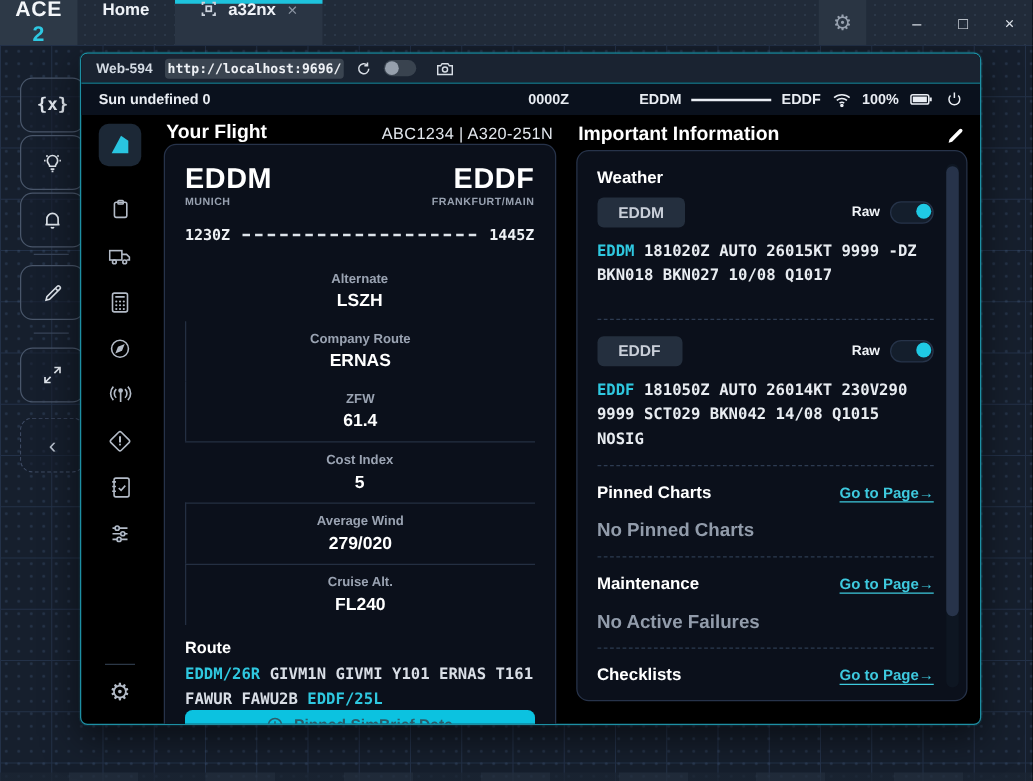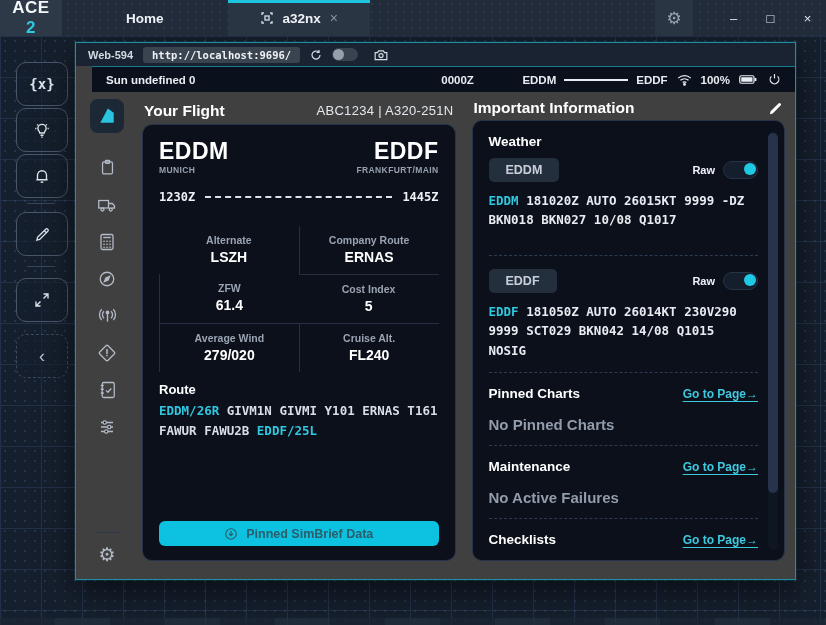"Home" .tab { align-items: center -> none; margin-left: 32px -> none; padding: 0 32px -> 0 20px }
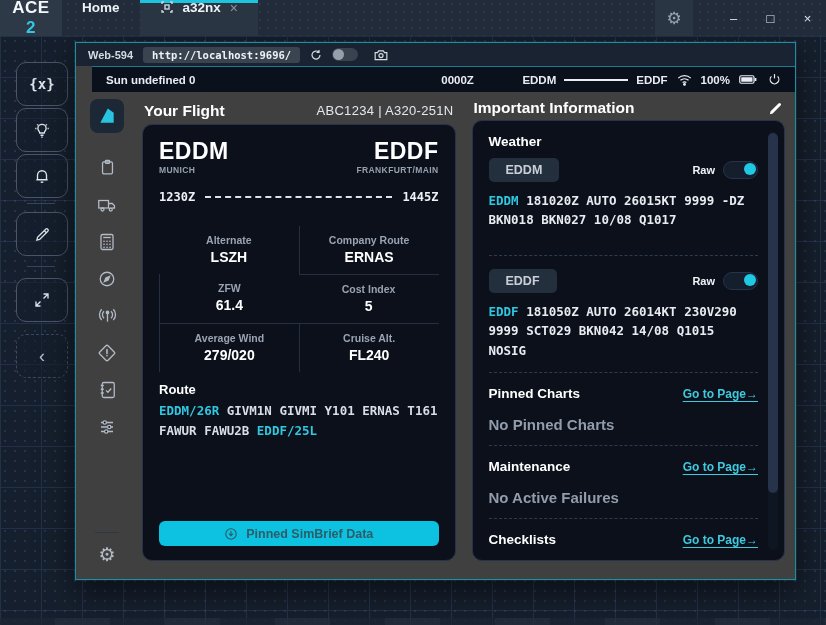"Web-594" .window { background: #404040 -> #000000; border-radius: 0 -> 6px; left: 75px -> 64px }
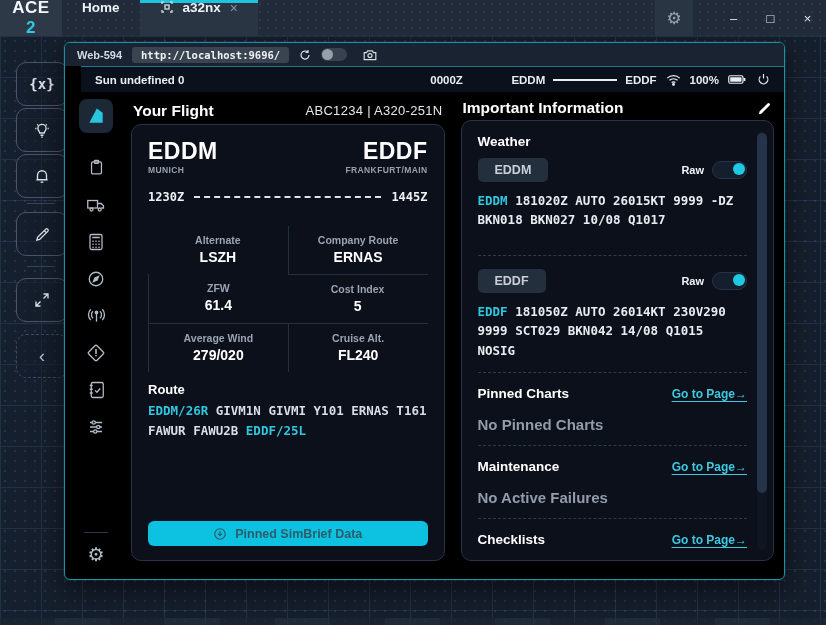"http://localhost:9696/" .urlbox { padding: 2px 9px -> 2px 2px }
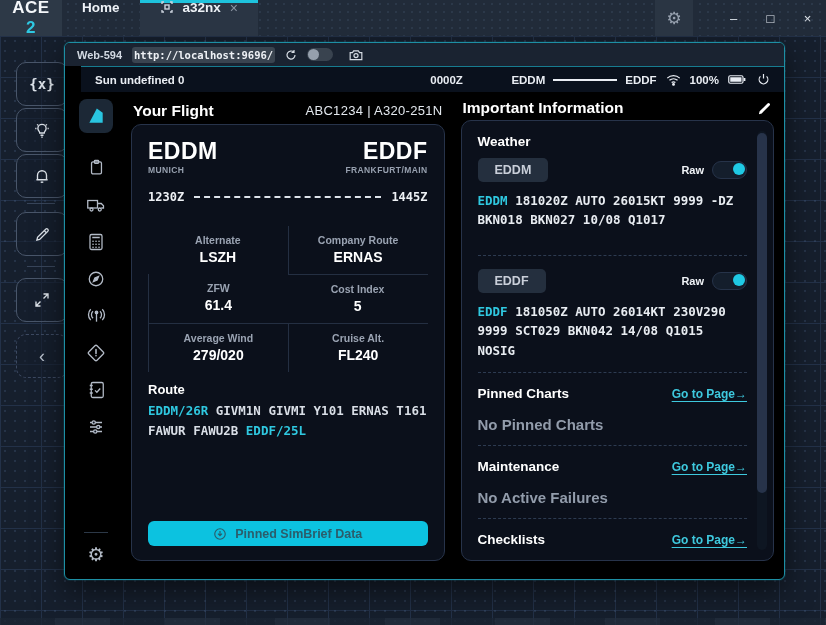"Sun undefined 0" .statusbar { margin-left: 16px -> none }
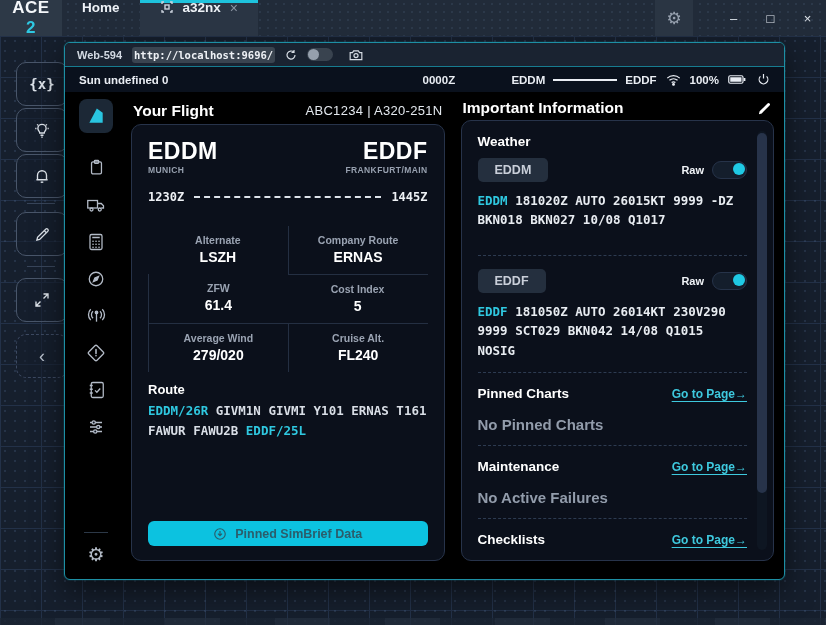"Alternate" .info-grid { grid-template-columns: 1fr 1fr -> 1fr; margin-top: 22px -> 14px }
